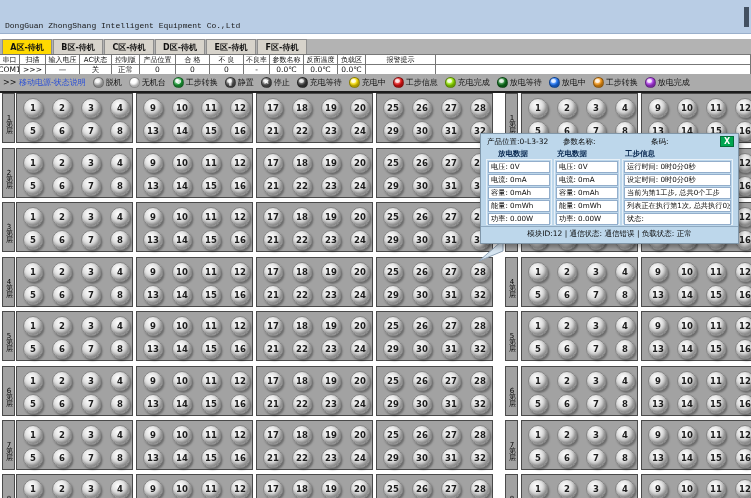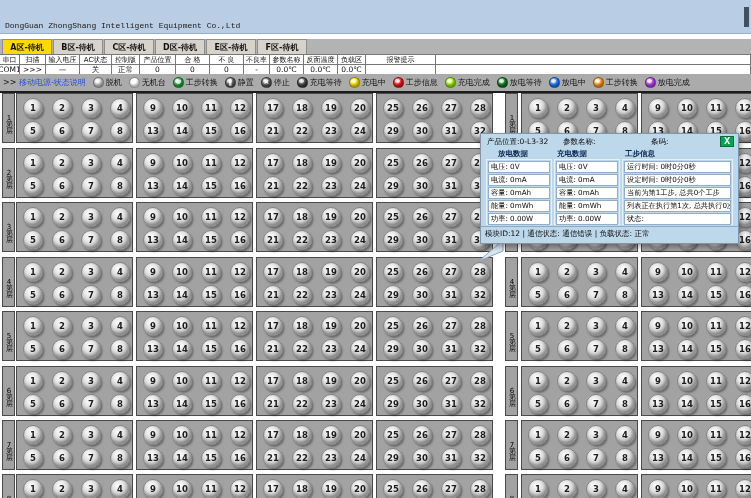"模块ID:12 | 通信状态: 通信错误 |" .popup-status { text-align: none -> center }
